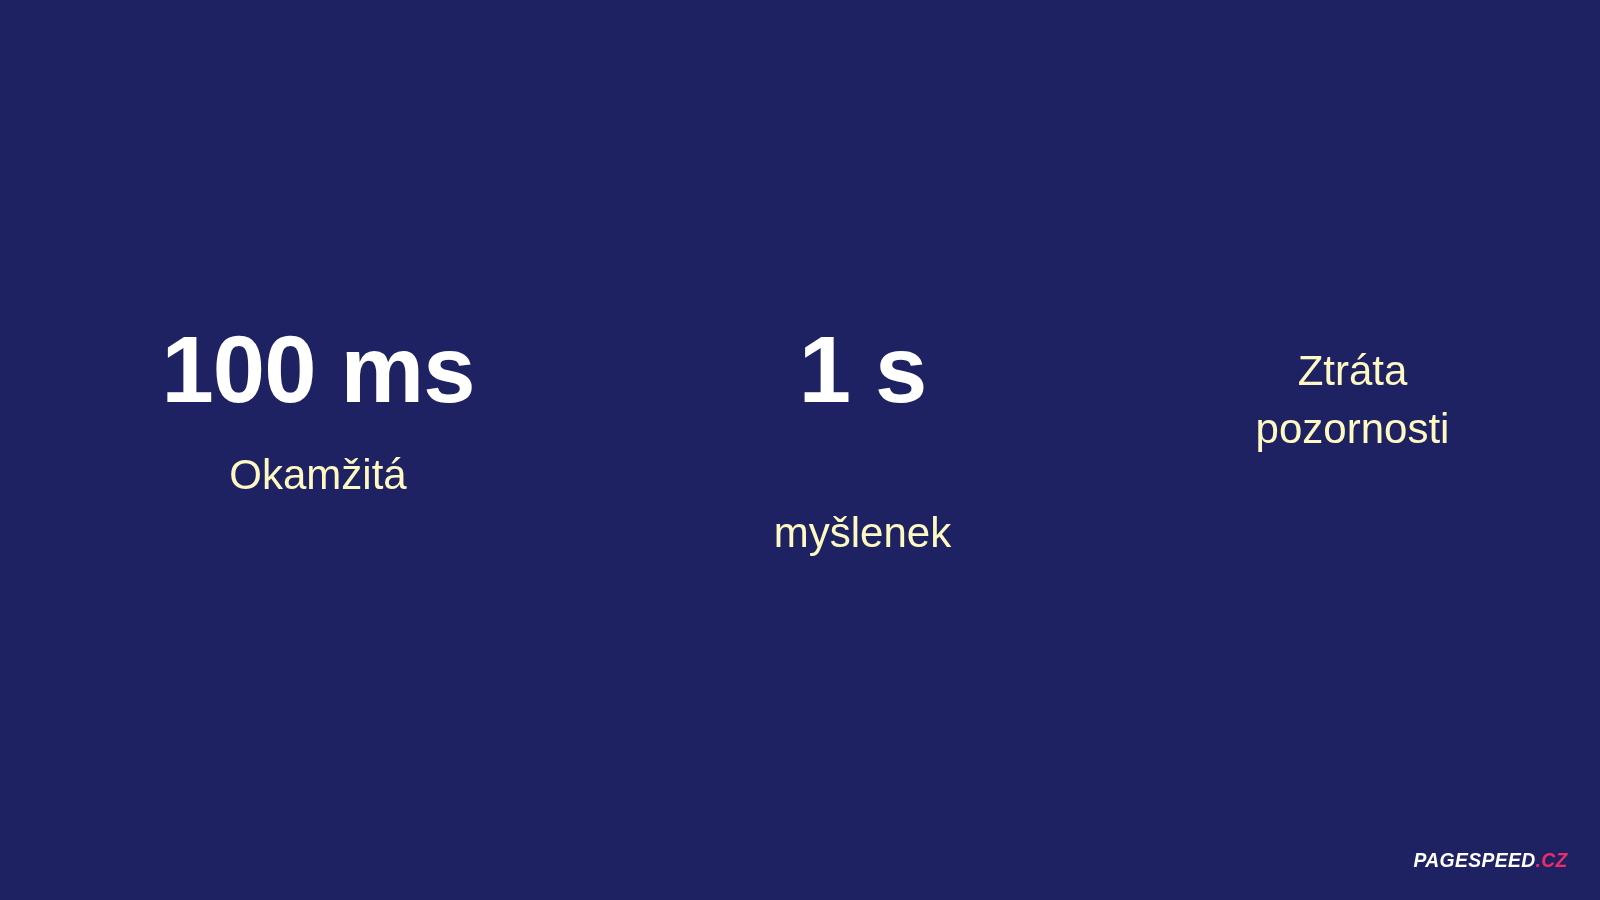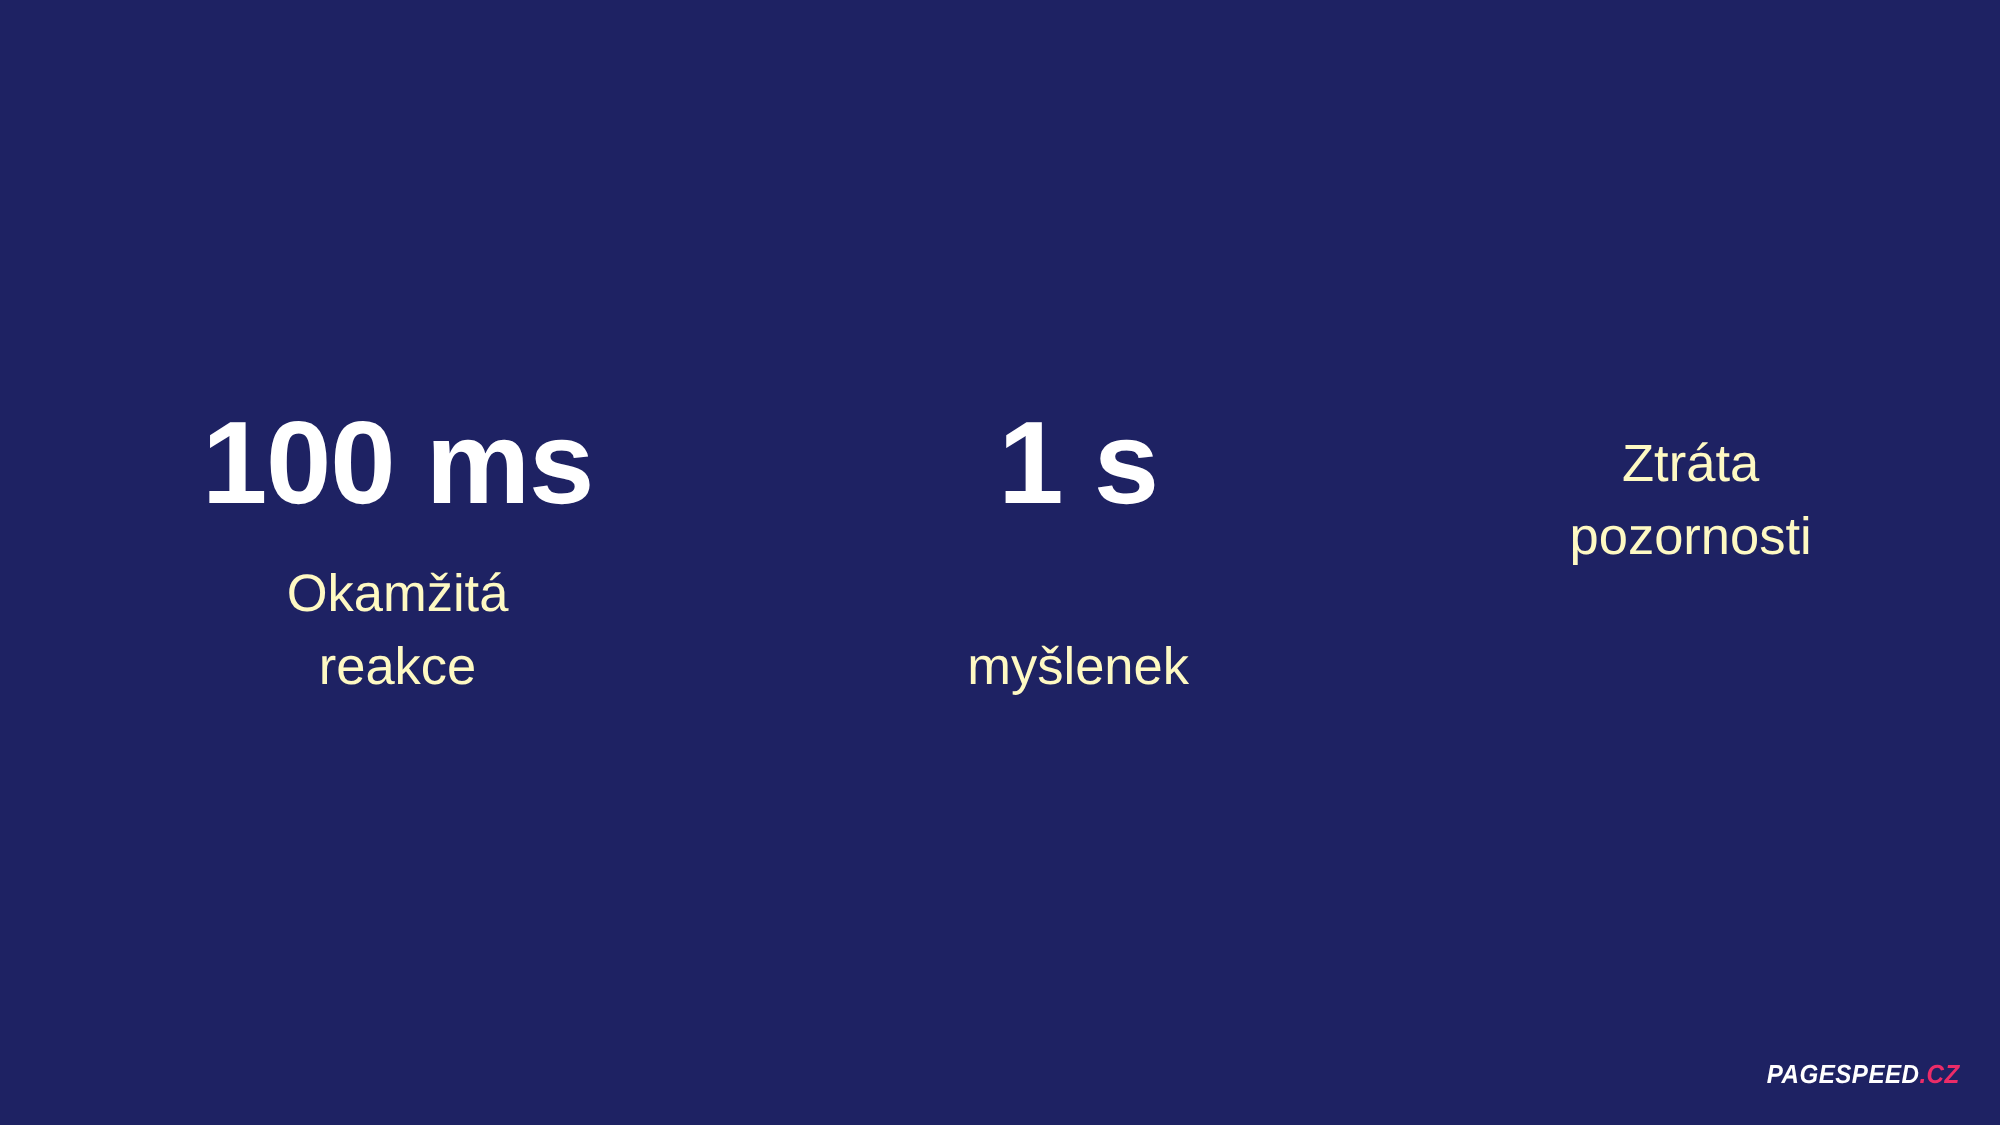"reakce" span { html: <span>reakce</span> -> none }
